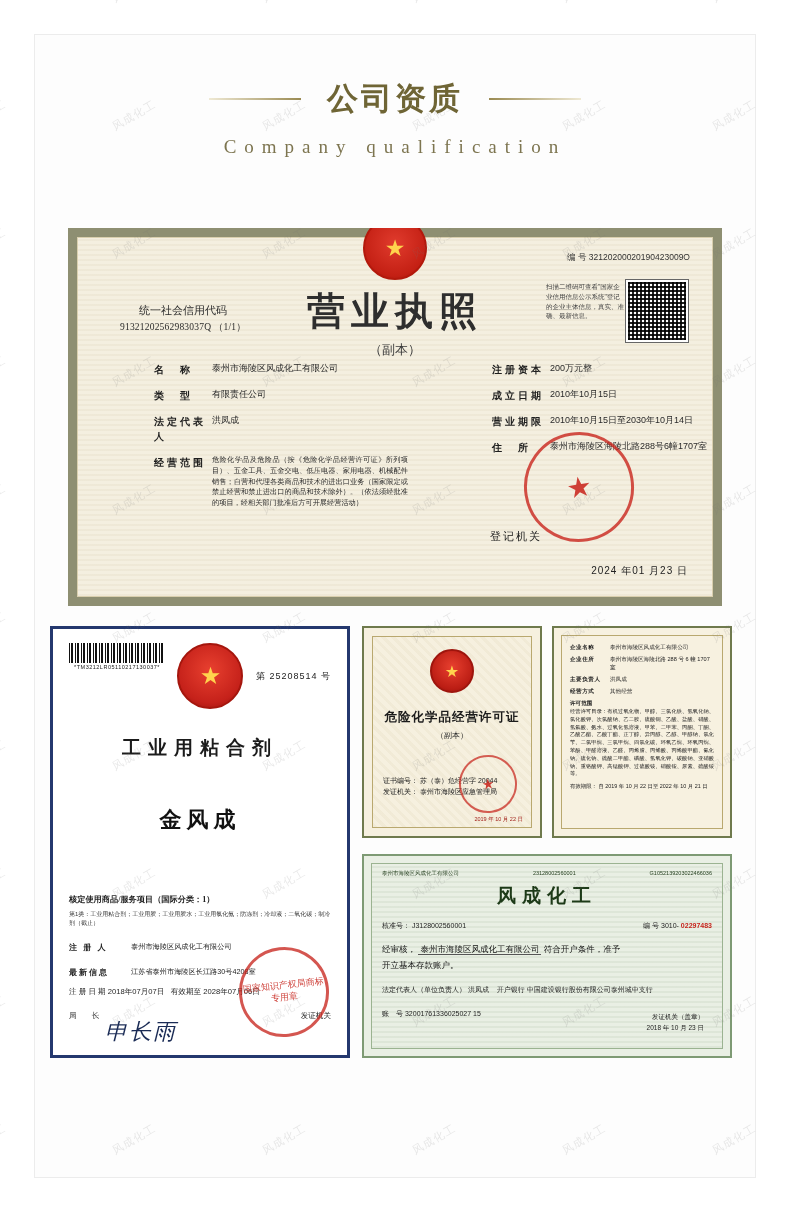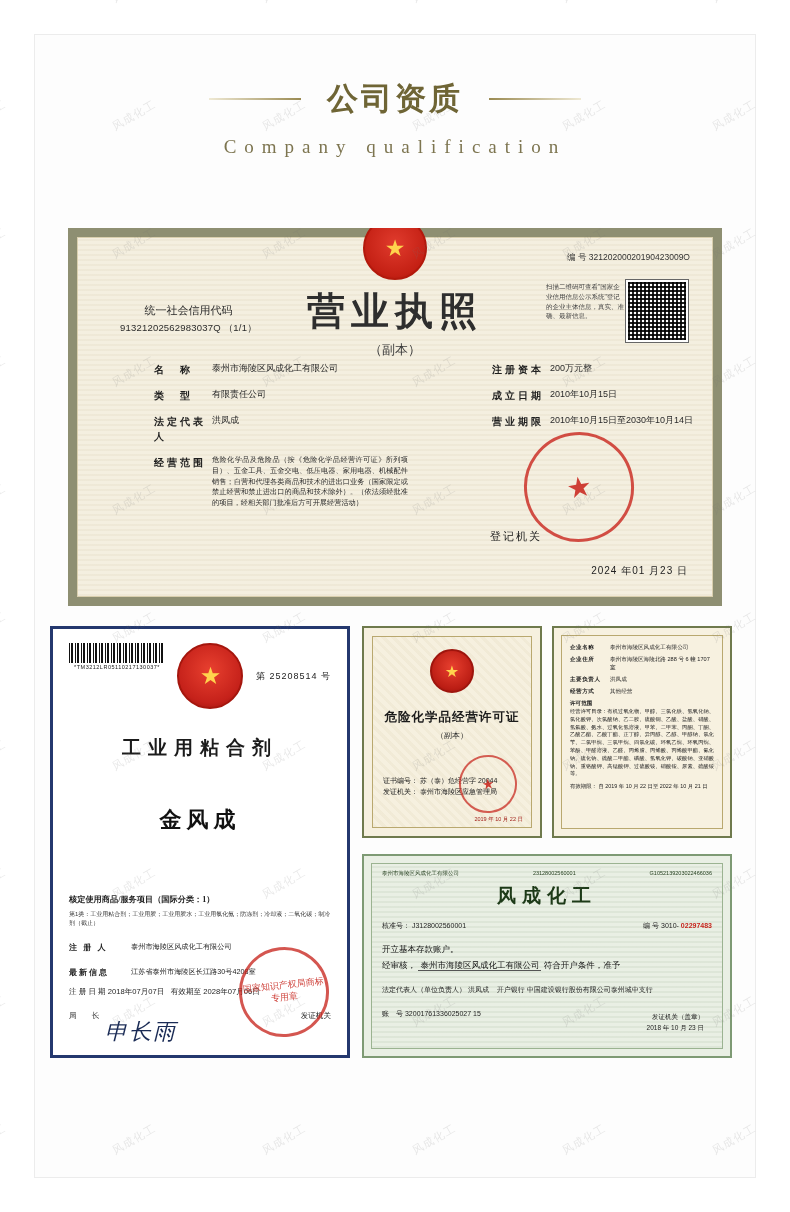"91321202562983037Q （1/1）" #biz .usci .num { font-family: none -> Liberation Serif, serif }
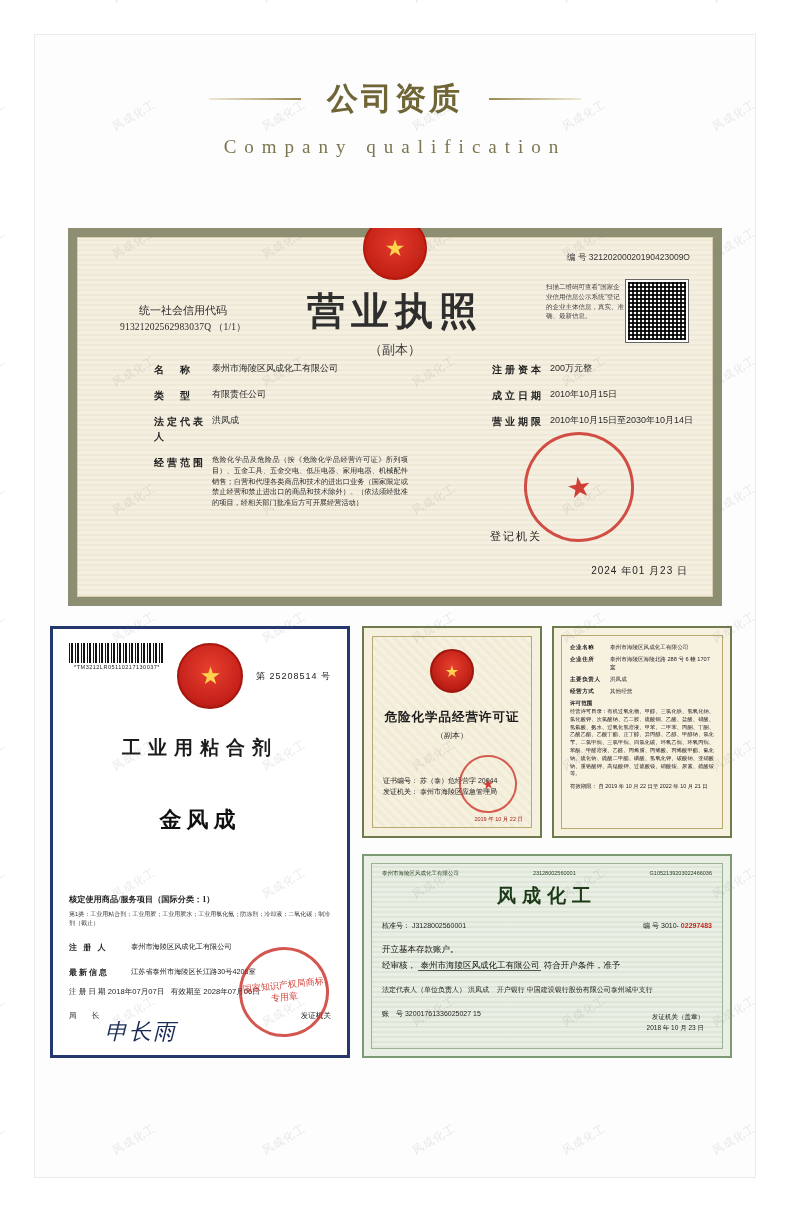"住 所" div.frow { html: none -> <div> <div>住 所</div> <div>泰州市海陵区海陵北路288号6幢1707室</div> </div> }
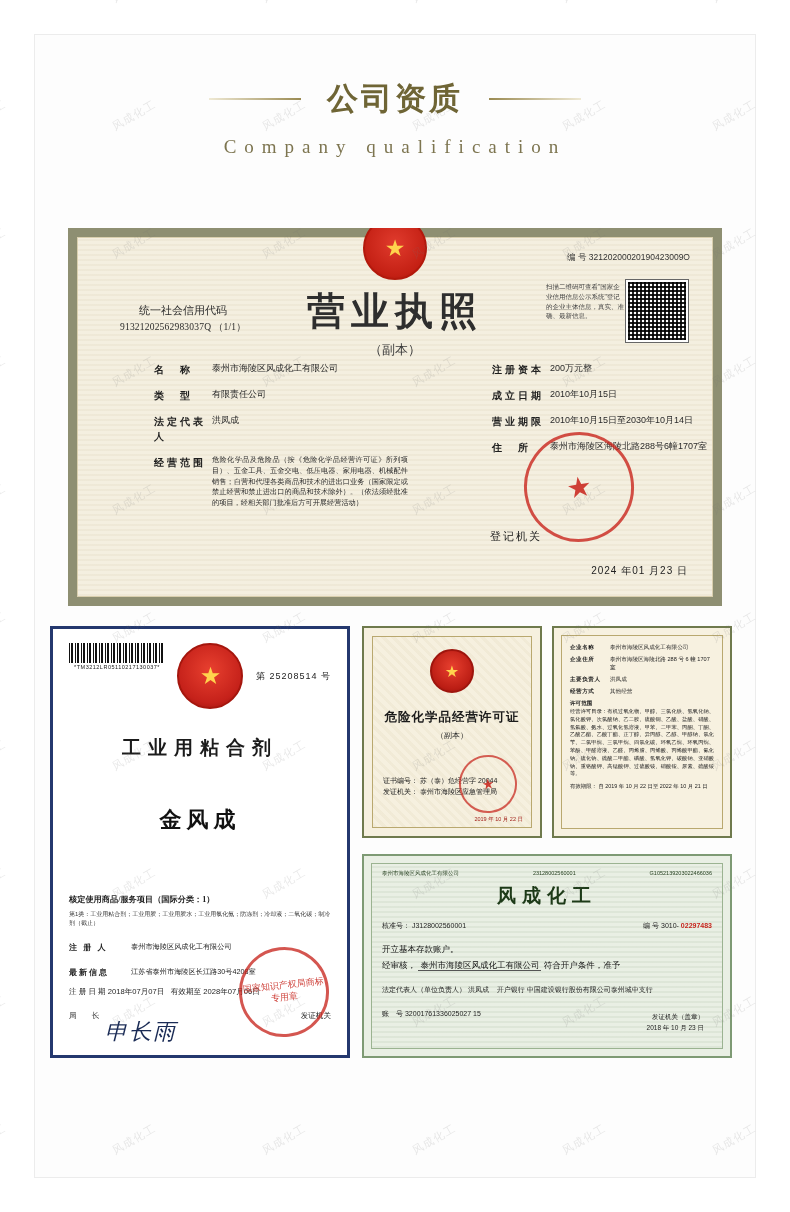"开立基本存款账户。" div { order: before "经审核， 泰州市海陵区风成化工有限公司 符合开户条件，准予" -> after "经审核， 泰州市海陵区风成化工有限公司 符合开户条件，准予" }
